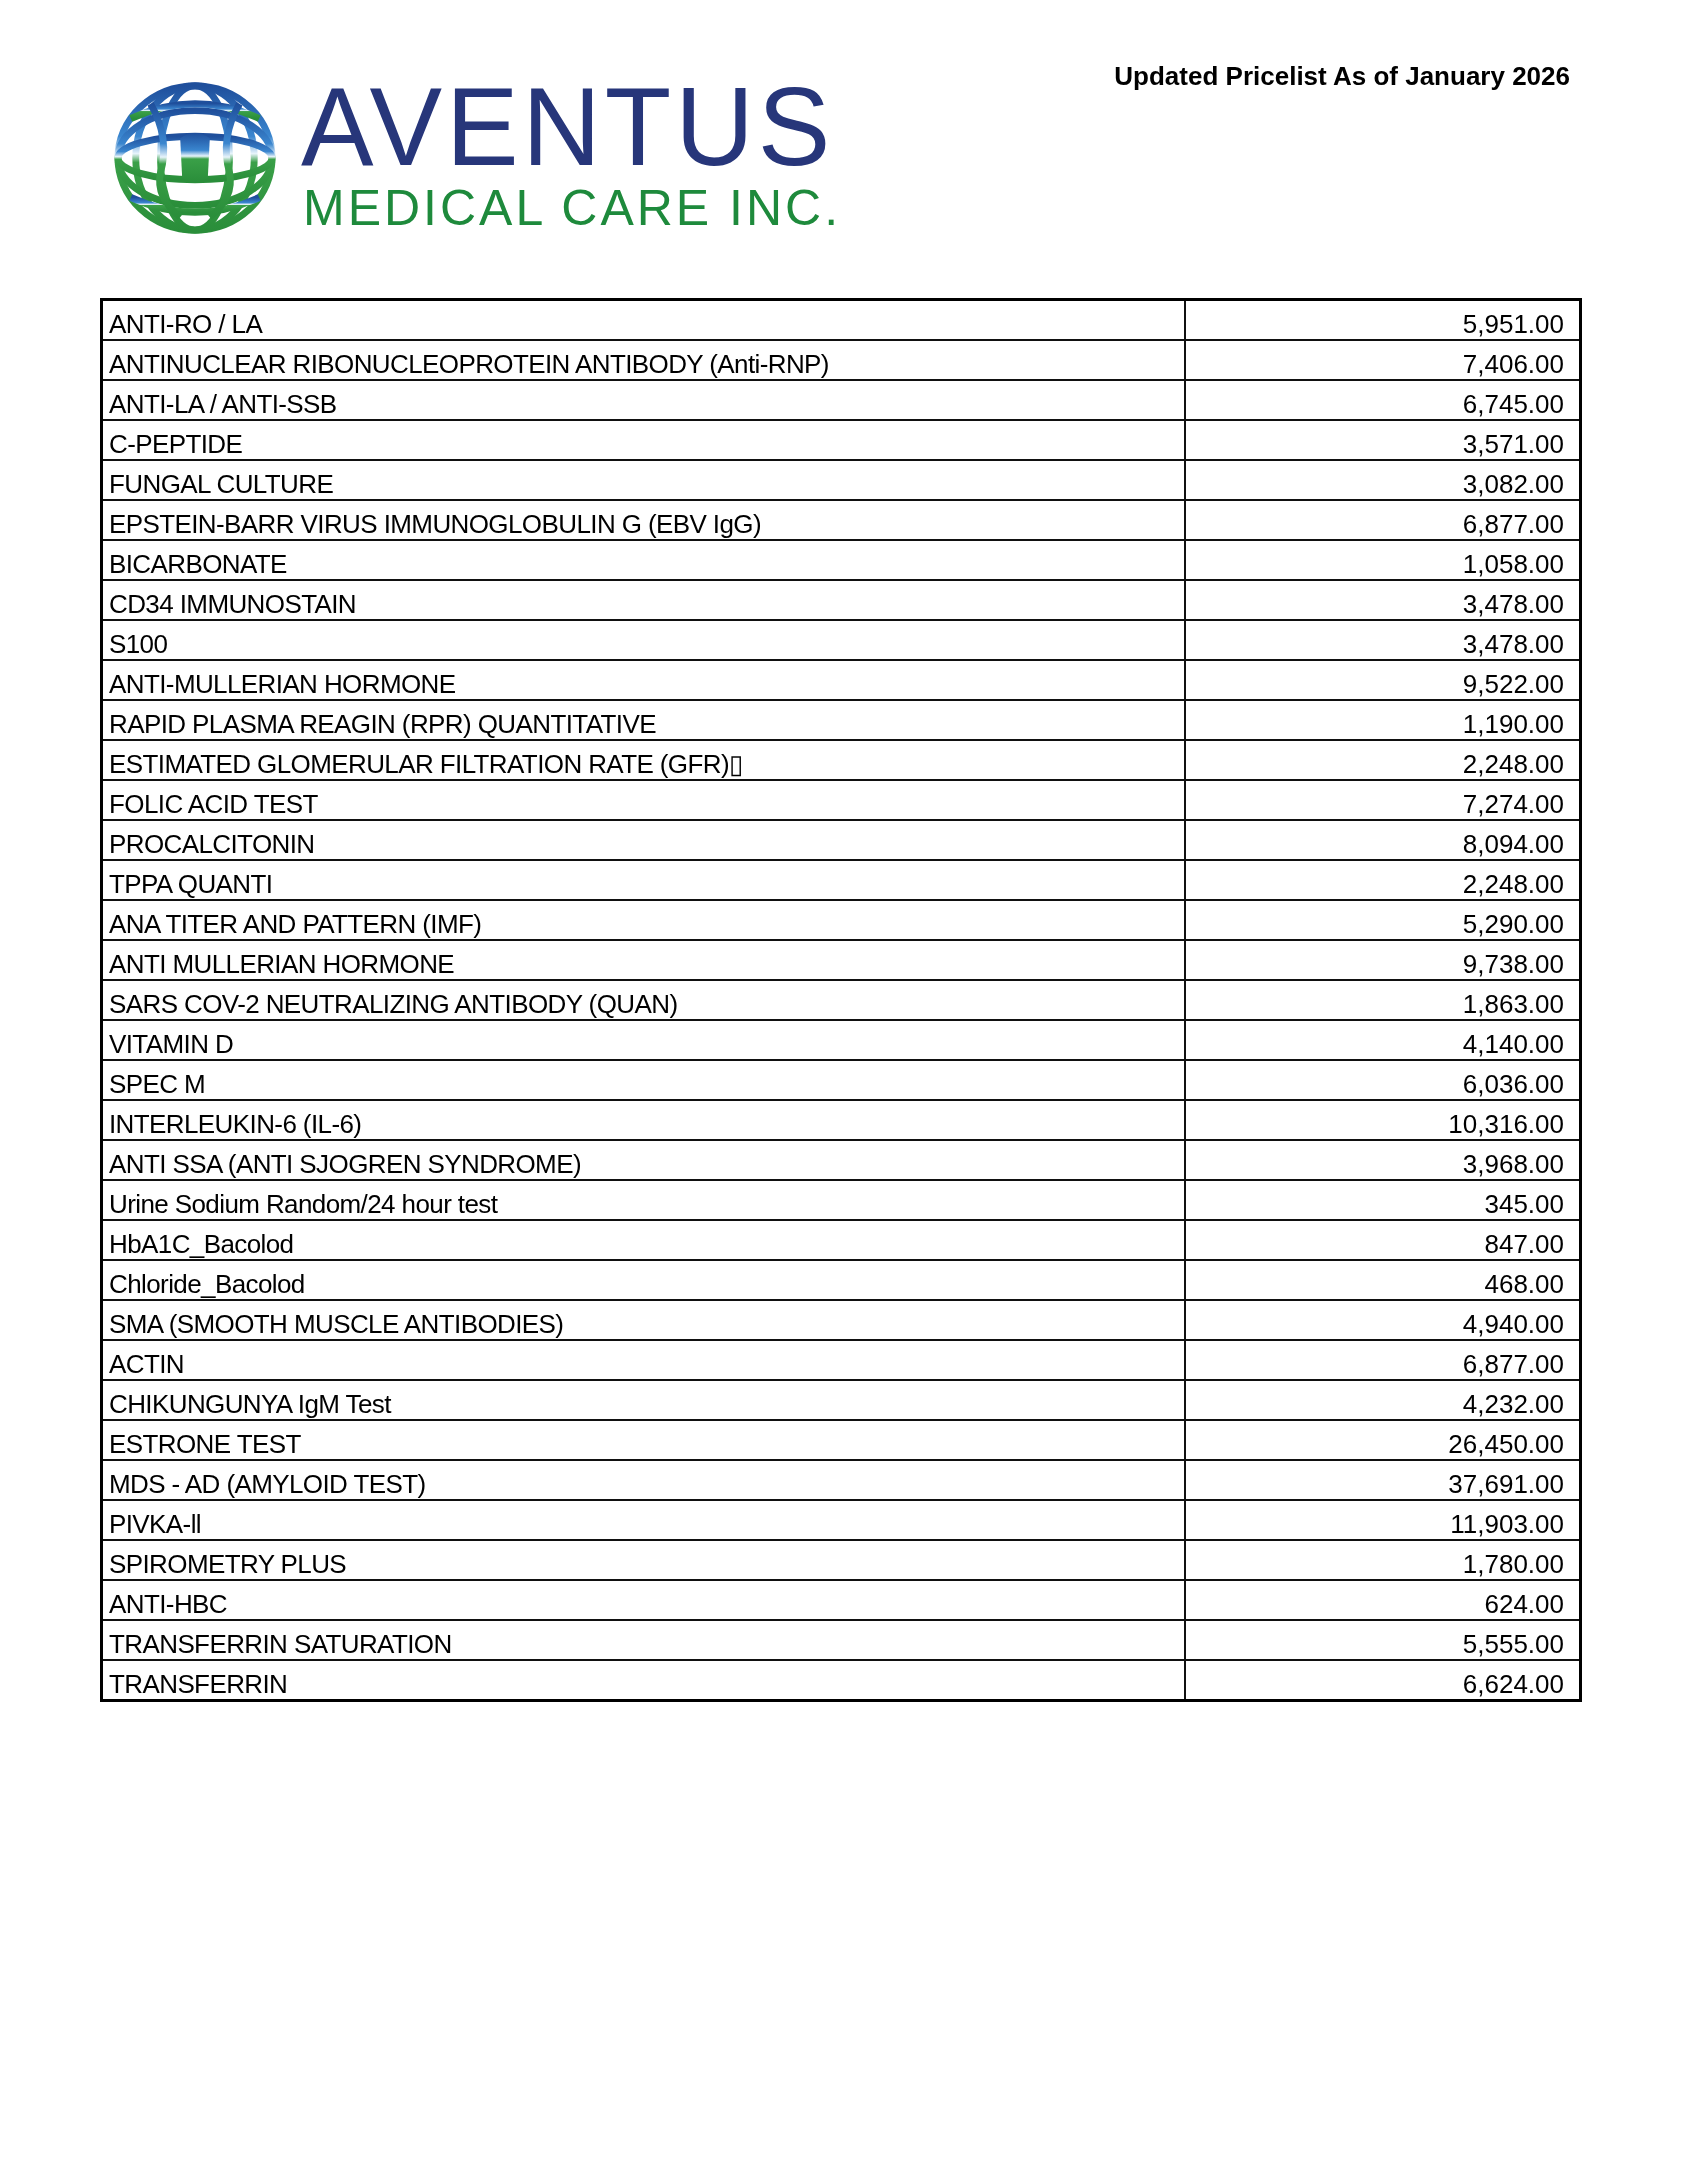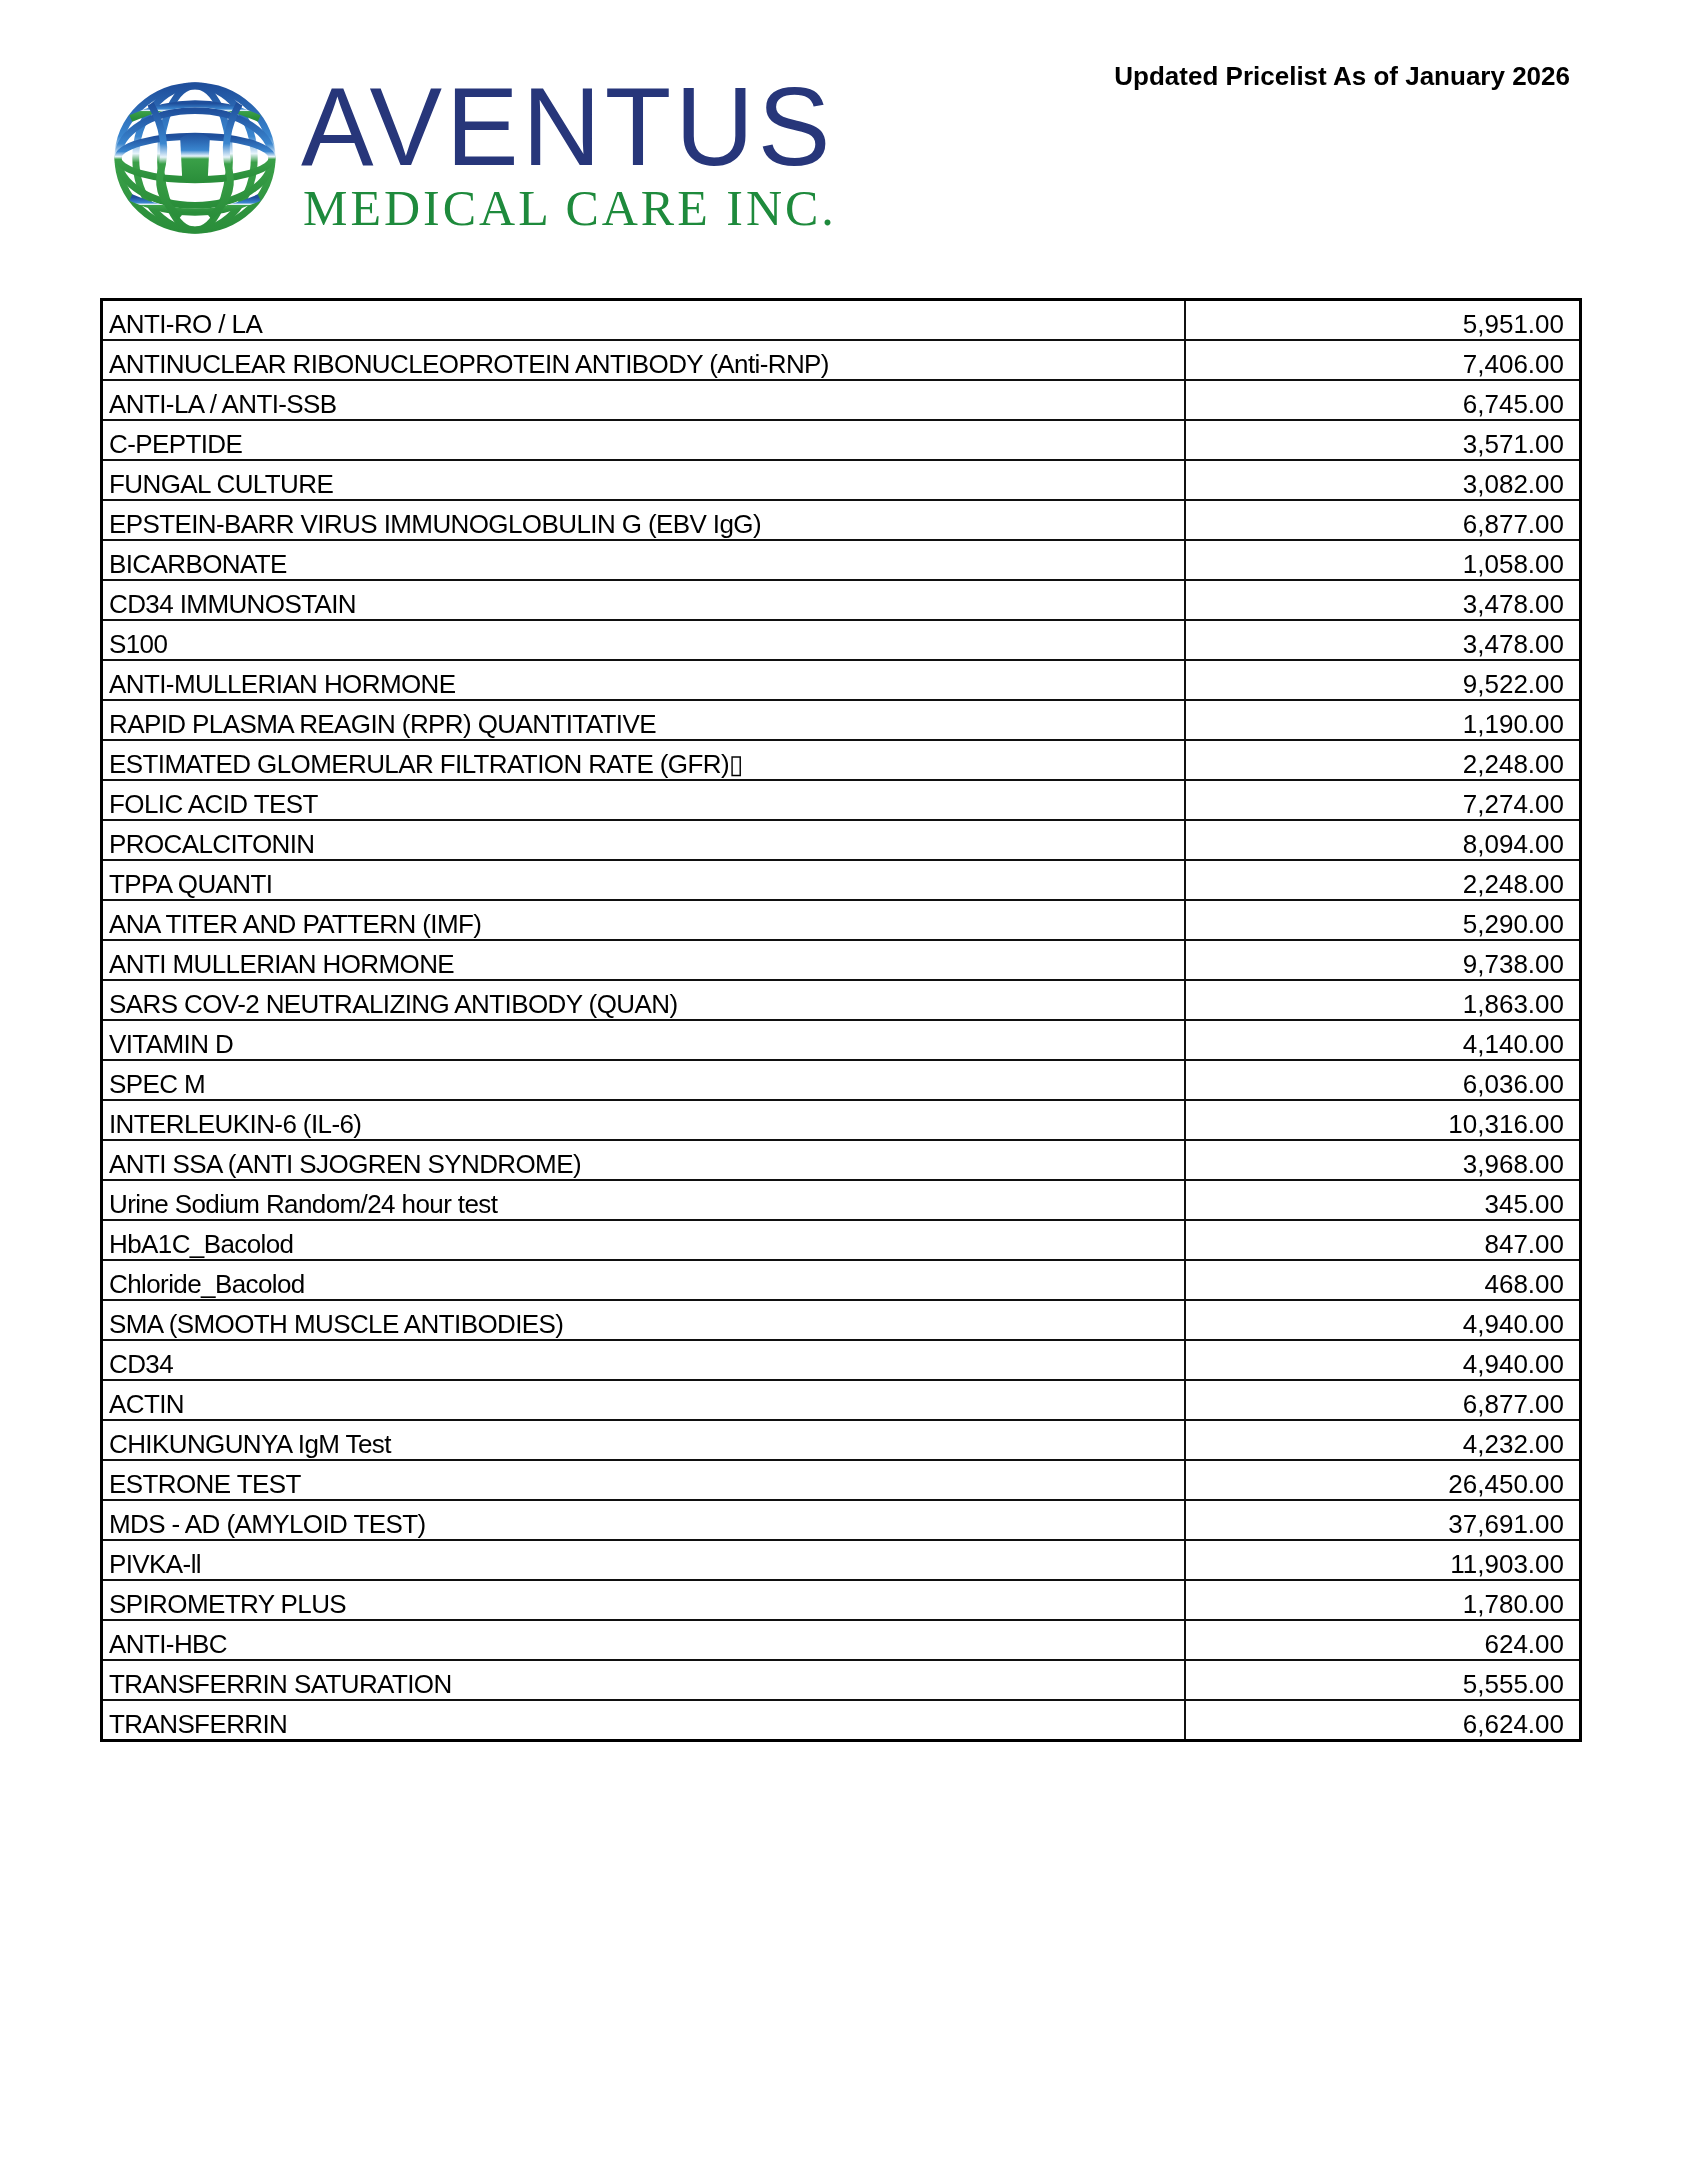"MEDICAL CARE INC." .logo-sub { font-family: Liberation Serif, serif -> Liberation Sans, sans-serif }
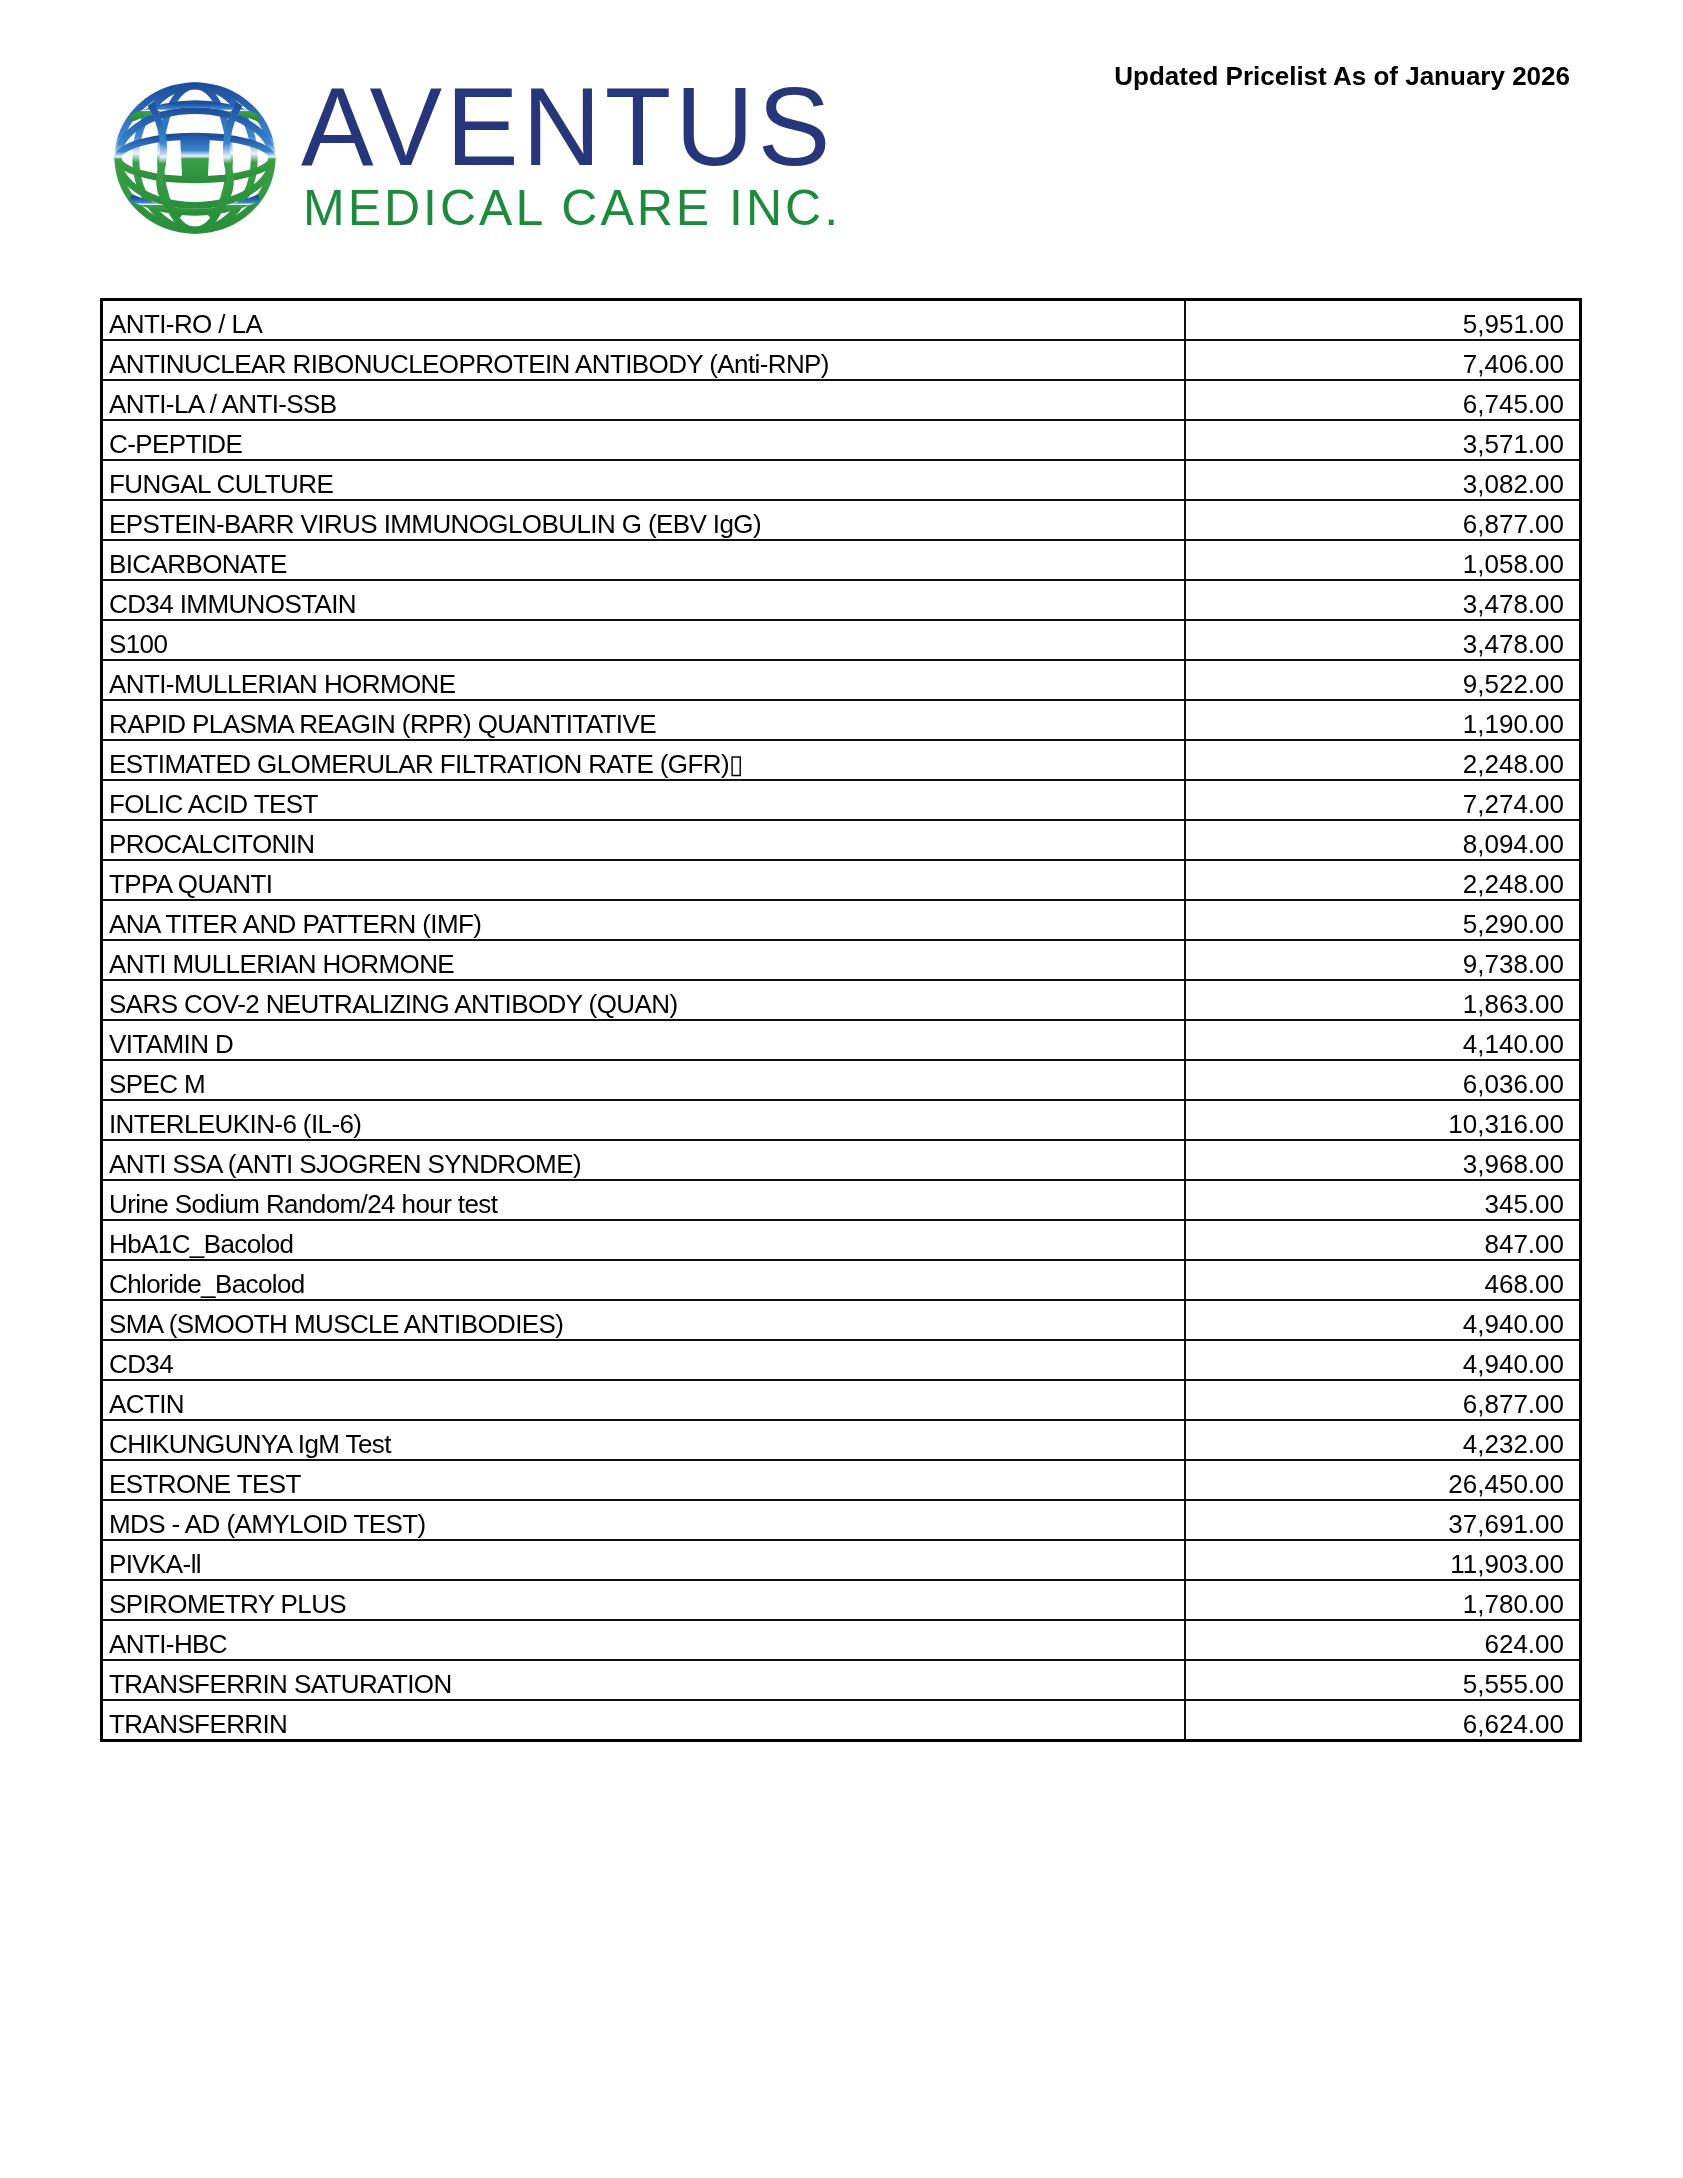"CD34" tr { html: <tr> <td>CD34</td> <td>4,940.00</td> </tr> -> none }
